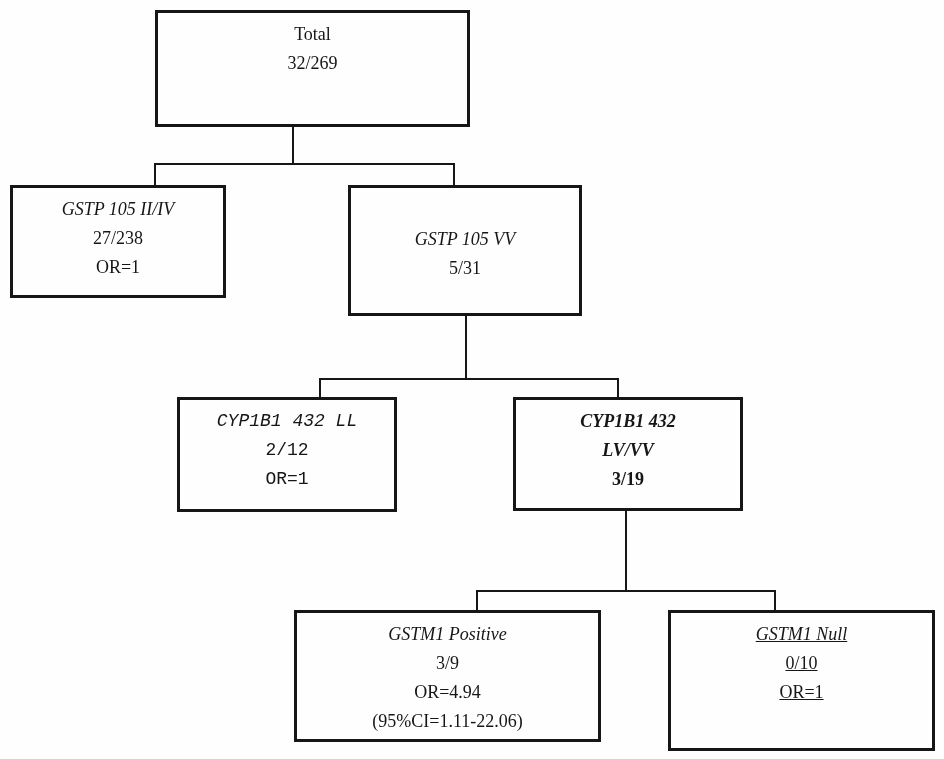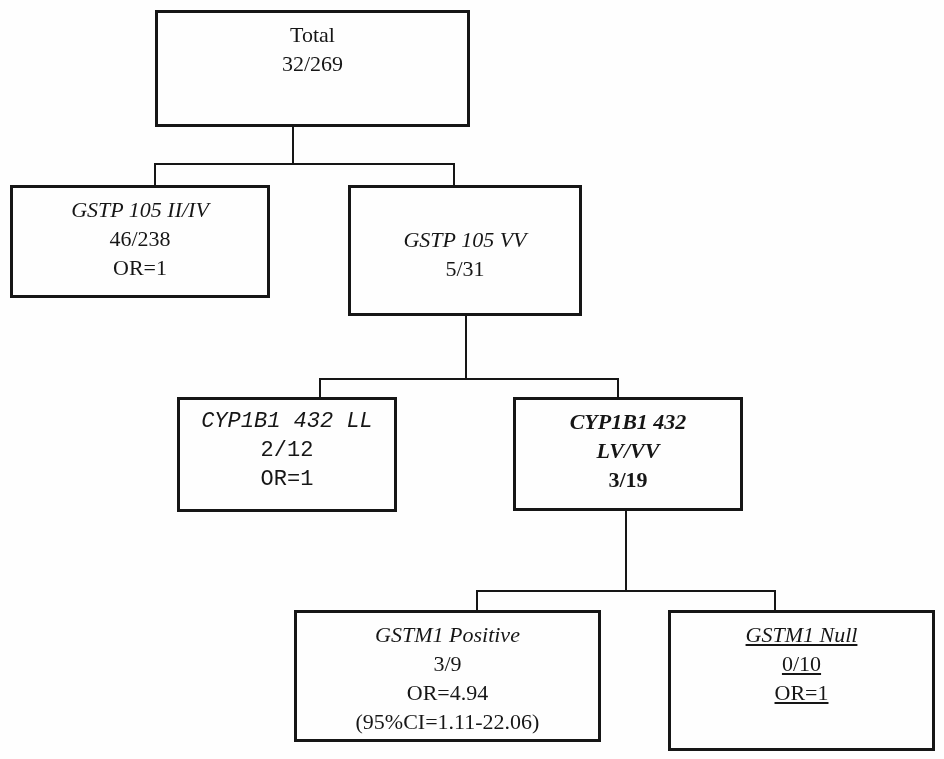"Total" .nline { font-size: 22px -> 18px }
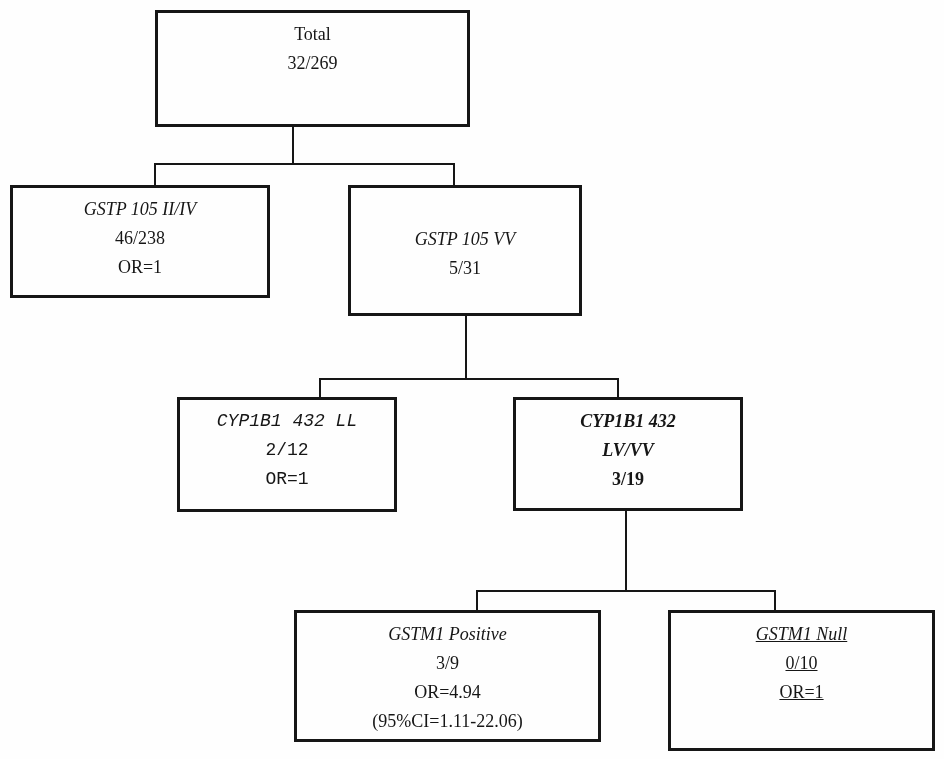"GSTP 105 II/IV" .node-gstp-ii-iv { width: 260px -> 216px }
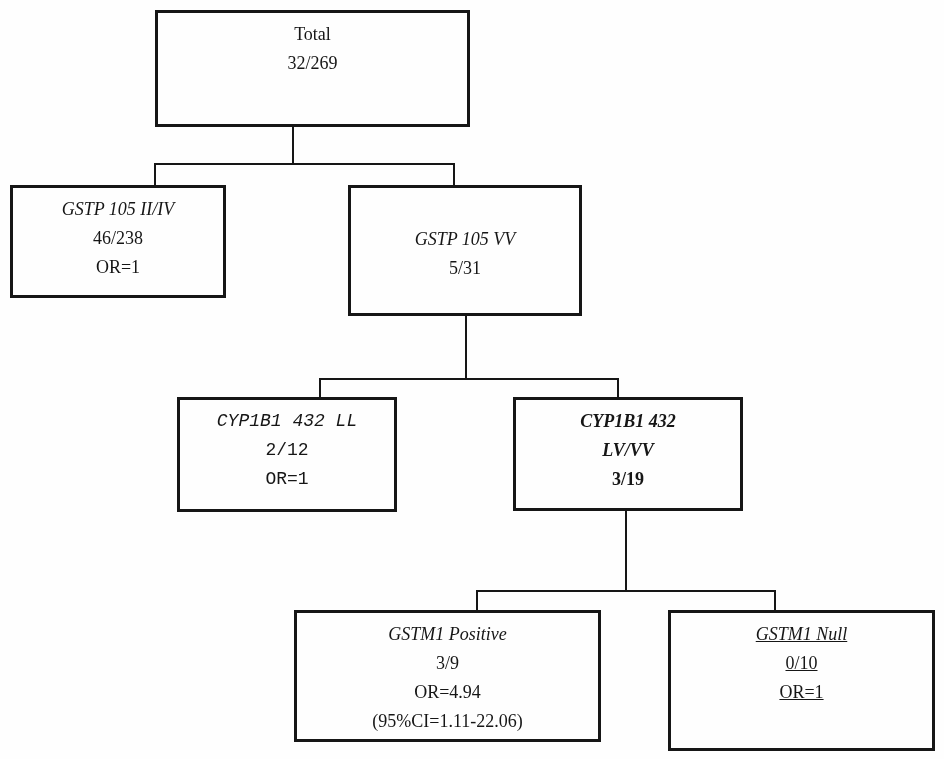"46/238" div.nline { text: 46/238 -> 27/238 }
